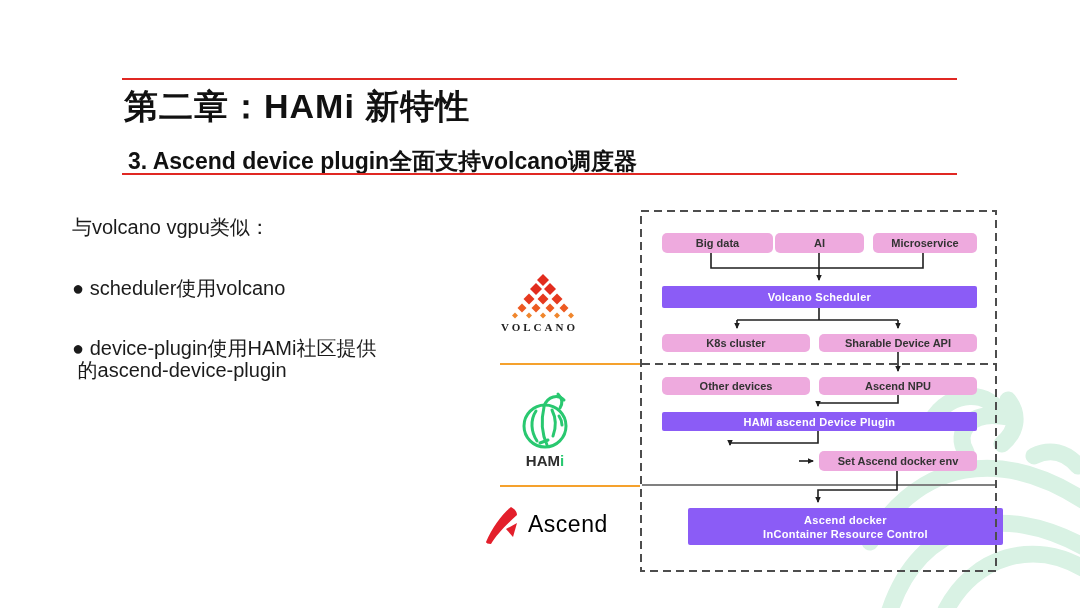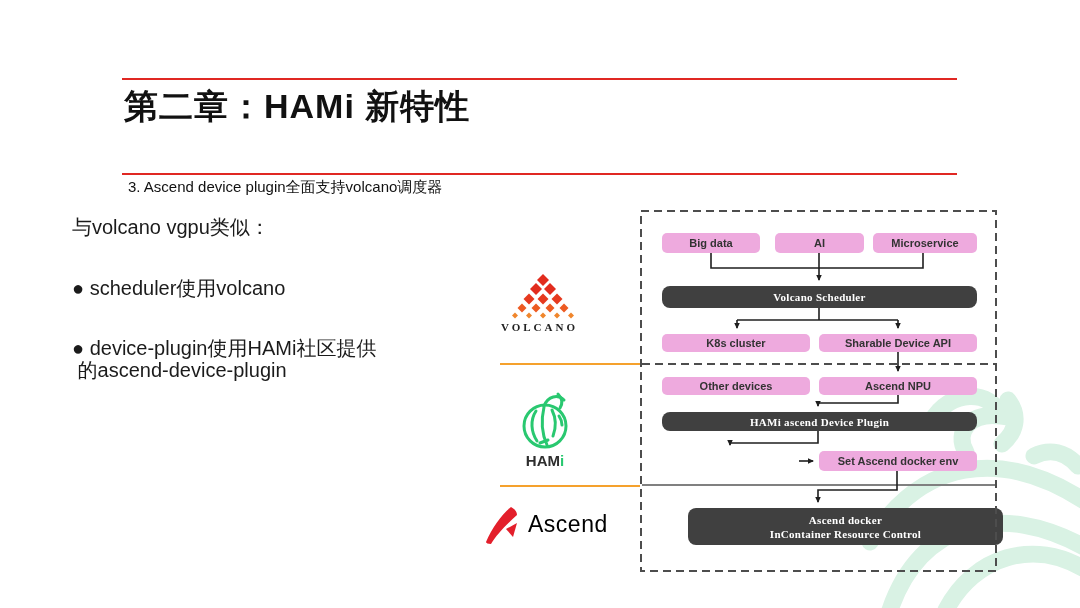"3. Ascend device plugin全面支持volcano调度器" .page-subtitle { font-size: 15px -> 23px; font-weight: 400 -> 700; margin-top: 32px -> none }
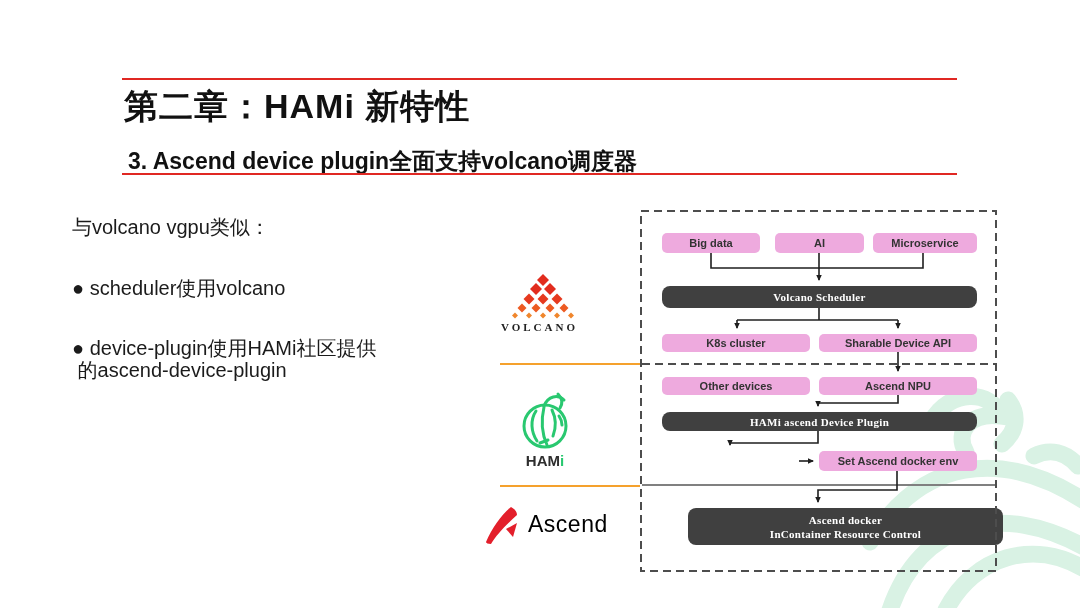"Big data" div.node { width: 98px -> 111px }
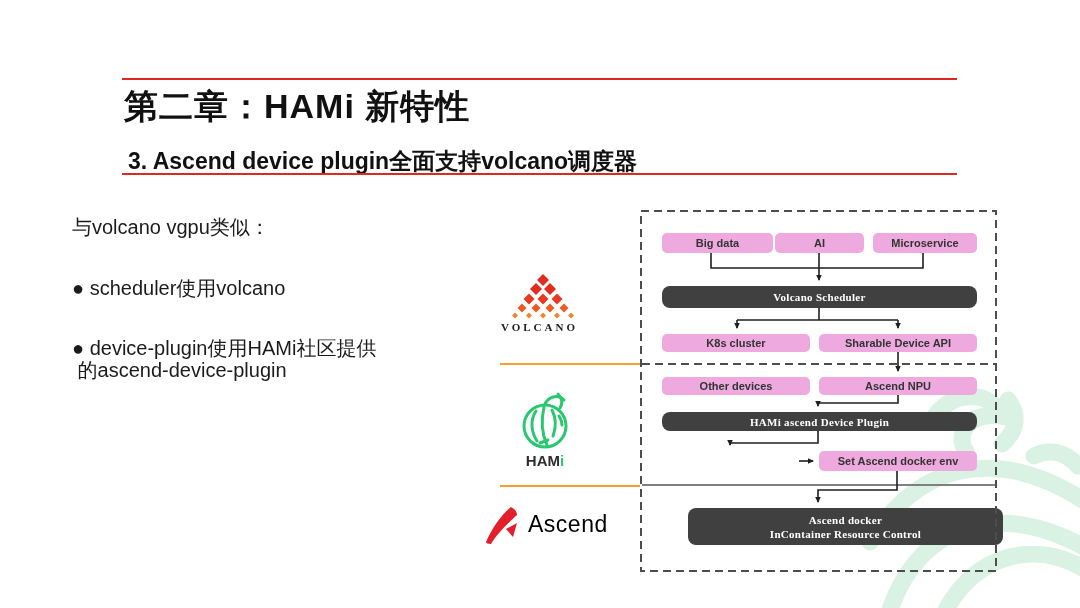"Volcano Scheduler" .node.purple { background: #404040 -> #8b5cf6; border-radius: 8px -> 2px; font-family: Liberation Serif, serif -> none }
